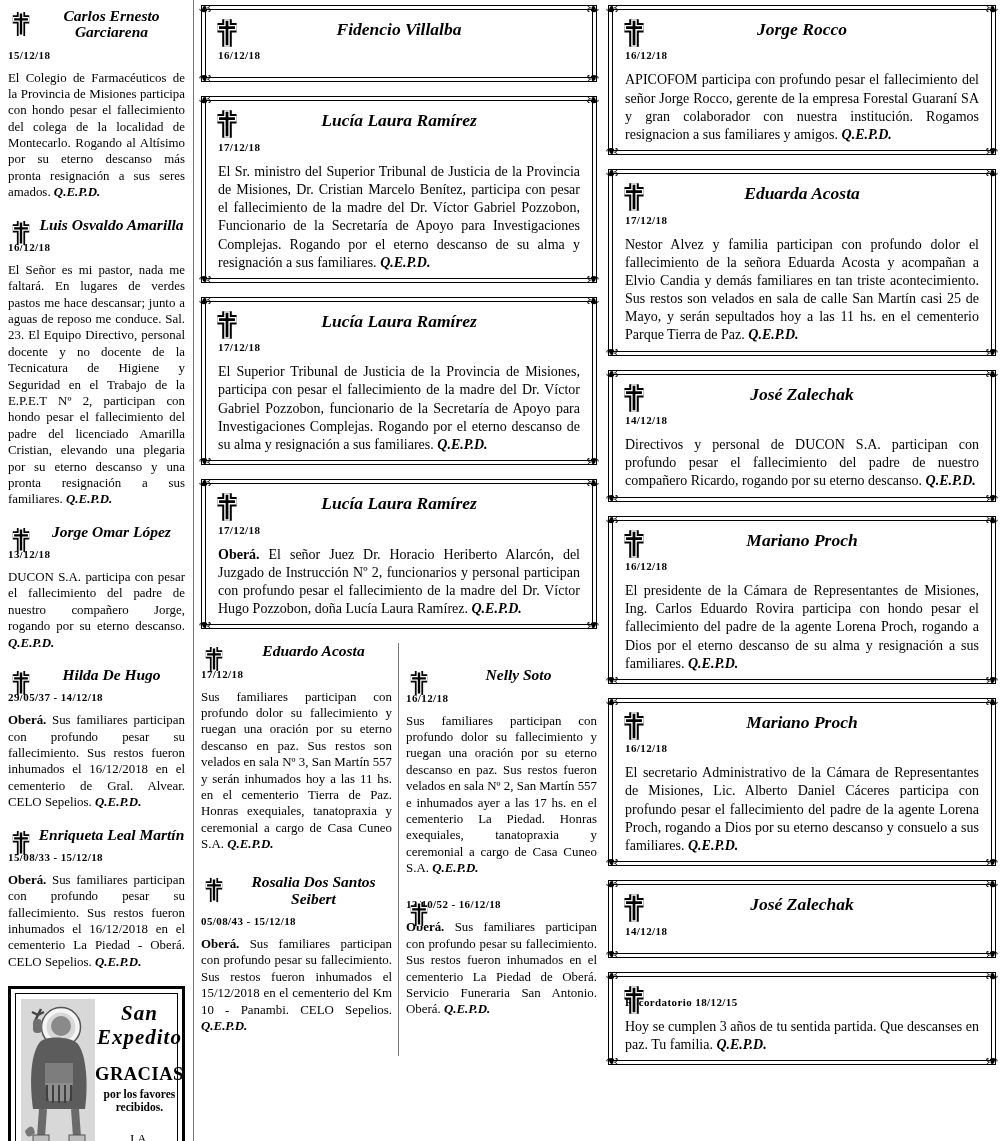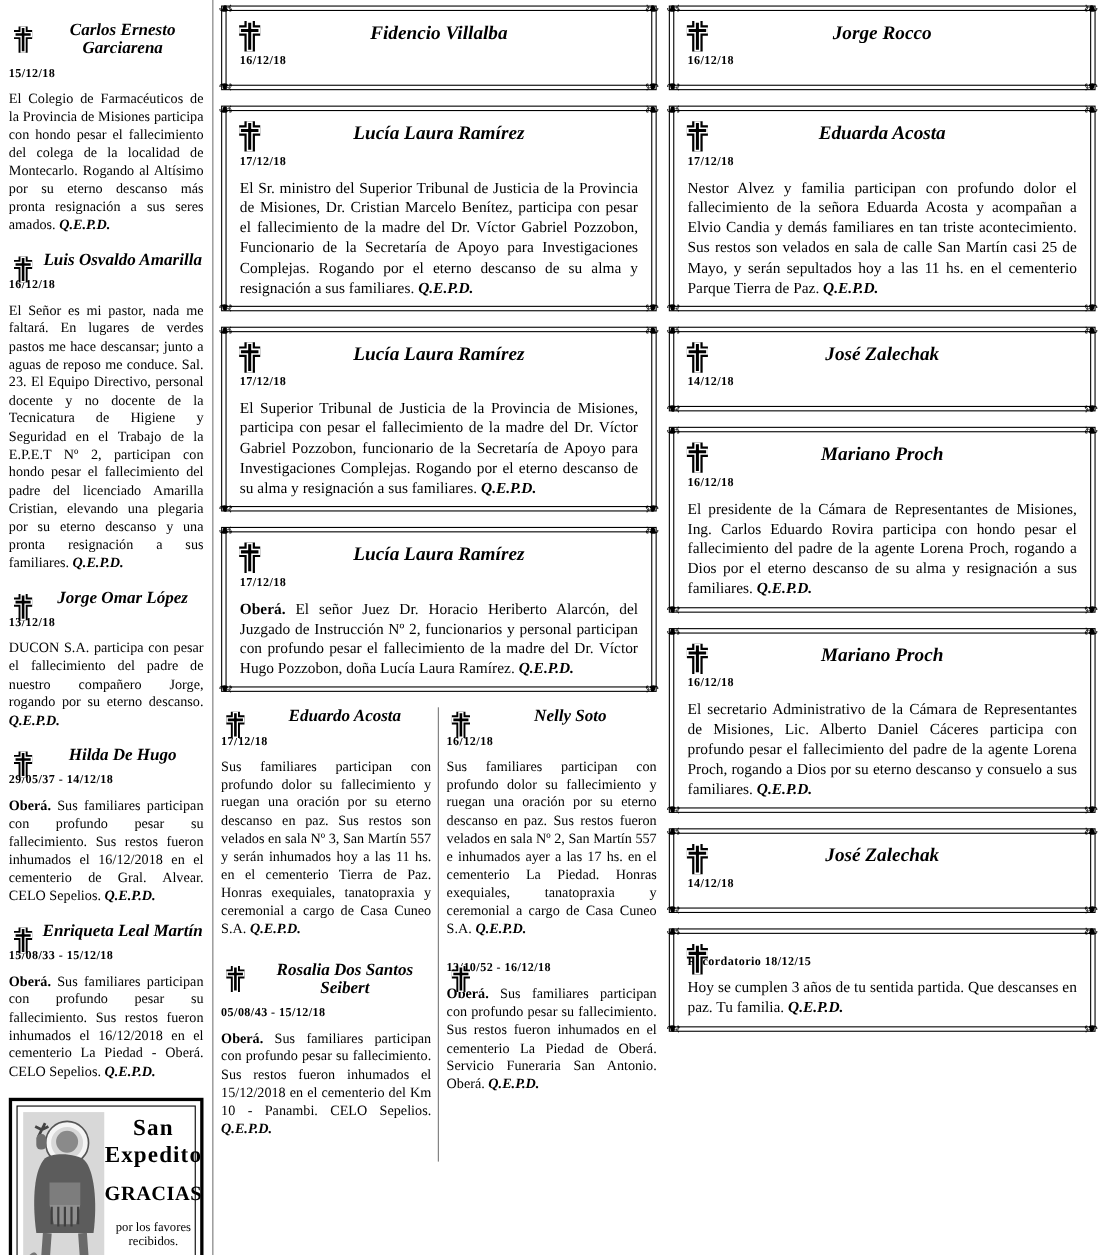"Carlos Ernesto Garciarena" .col-left { padding: 20px 8px 4px 8px -> 8px 8px 4px 8px }
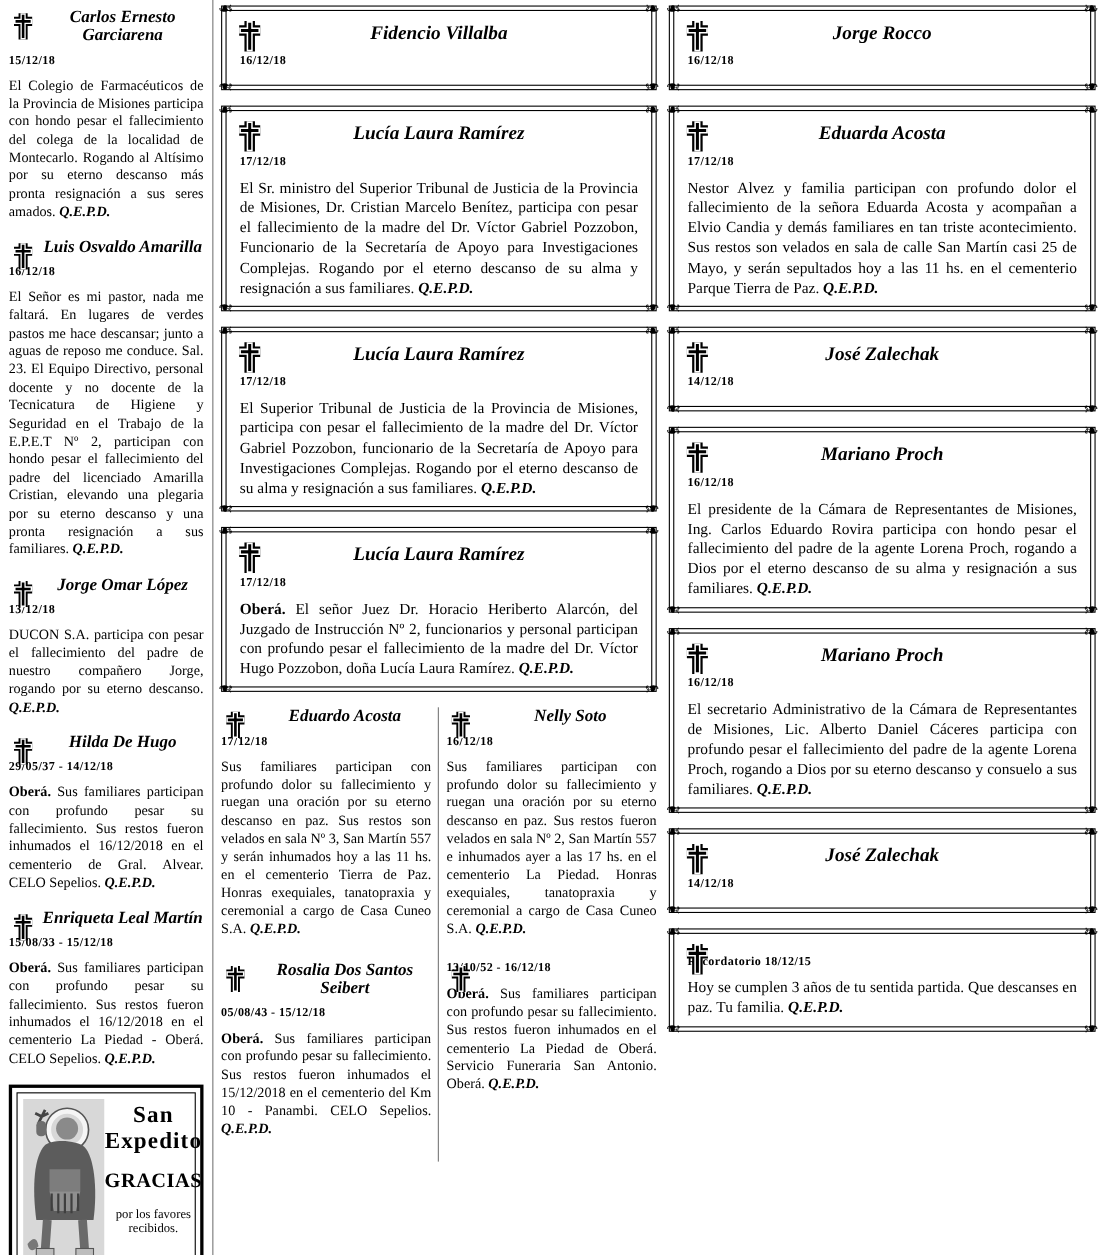"APICOFOM participa con profundo pesar" p.nbody { html: none -> <p> <span>APICOFOM participa con profundo pesar el fallecimiento del señor Jorge Rocco, gerente de la empresa Forestal Guaraní SA y gran colaborador con nuestra institución. Rogamos resignacion a sus familiares y amigos.</span> <b>Q.E.P.D.</b></p> }
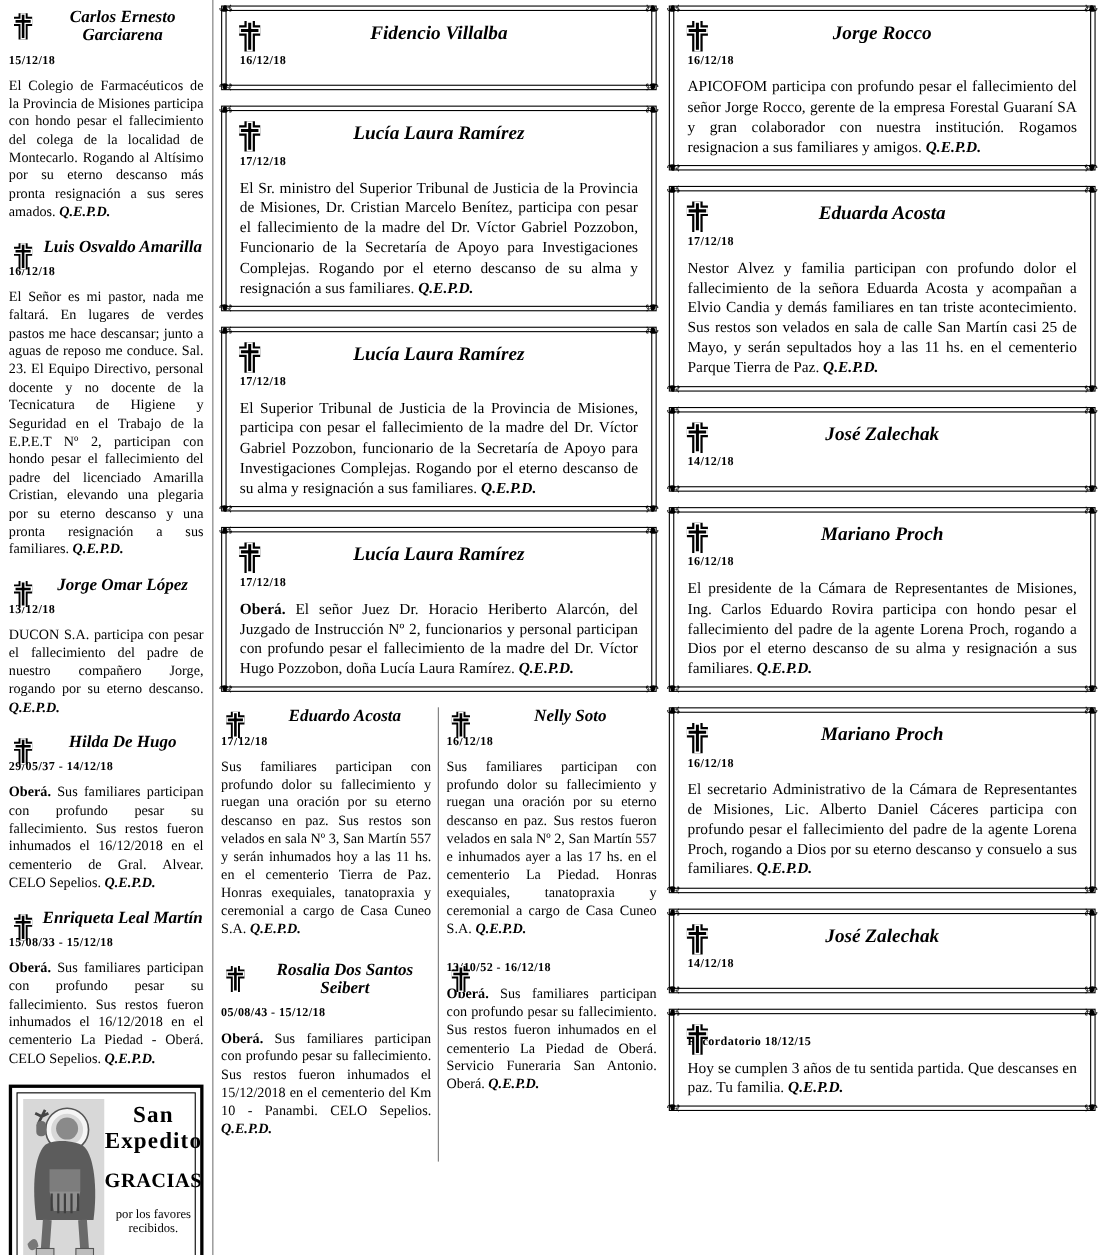"Directivos y personal de DUCON" p.nbody { html: none -> <p> <span>Directivos y personal de DUCON S.A. participan con profundo pesar el fallecimiento del padre de nuestro compañero Ricardo, rogando por su eterno descanso.</span> <b>Q.E.P.D.</b></p> }
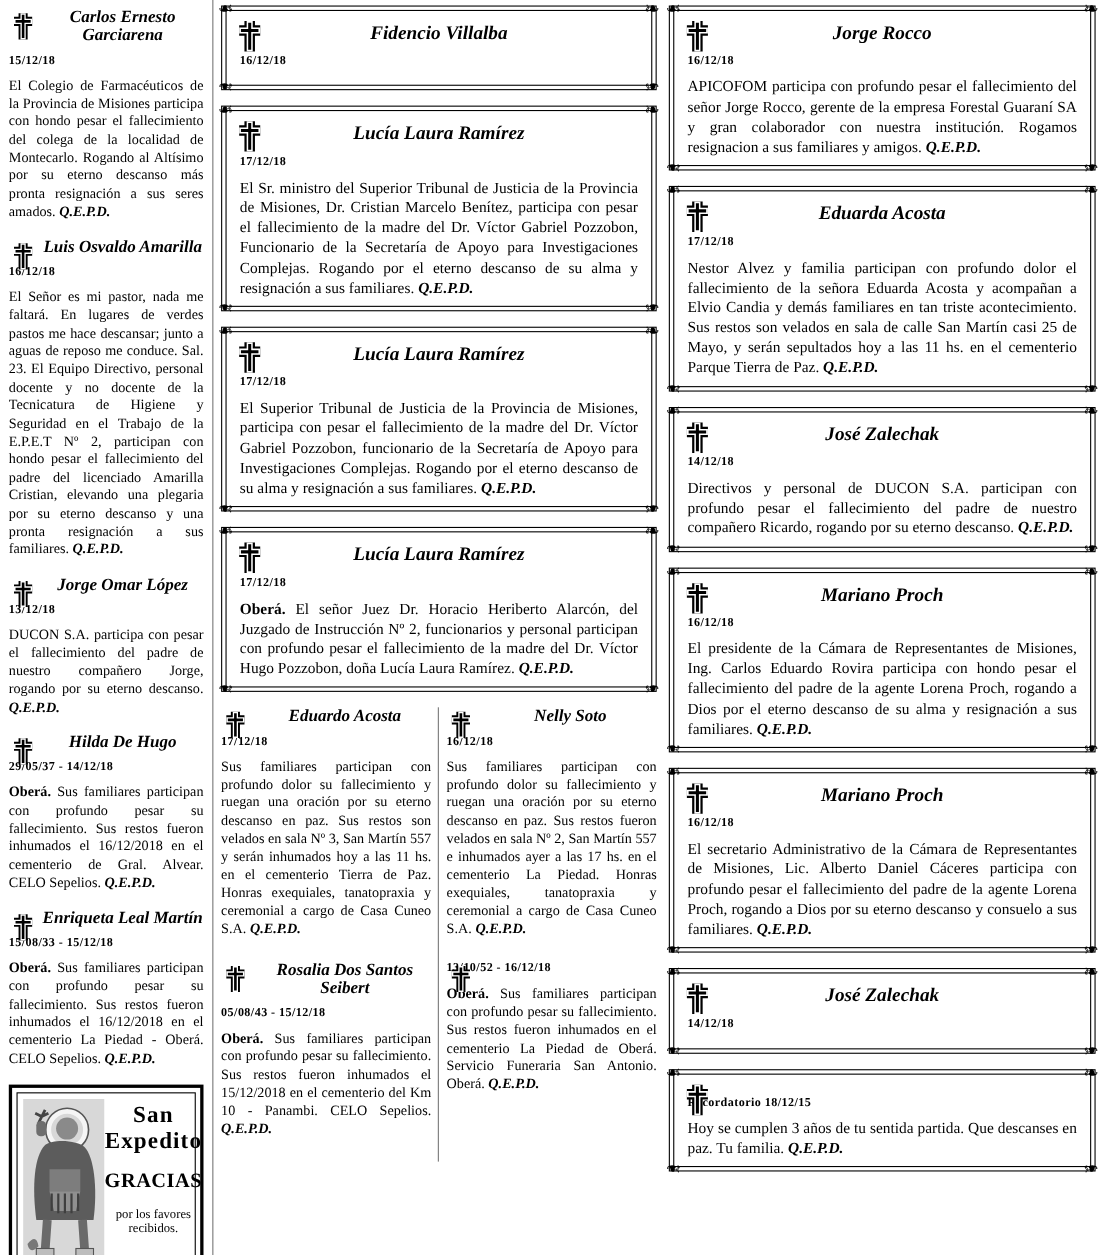"Nelly Soto" .subcol-r { margin-top: none -> 24px }
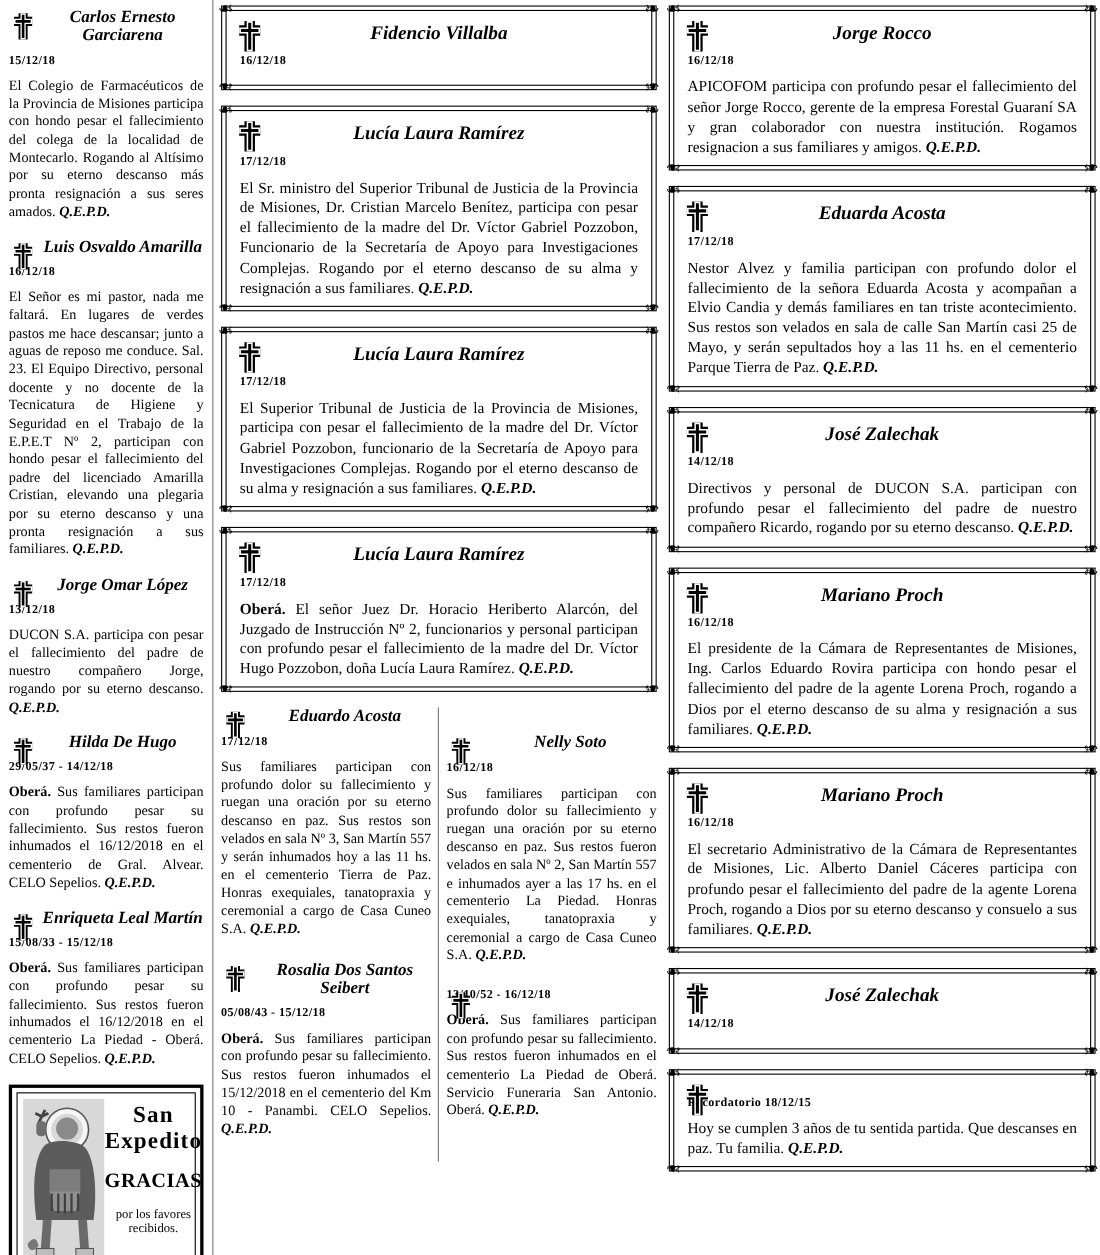"San Expedito" .ad-title { font-style: none -> italic }
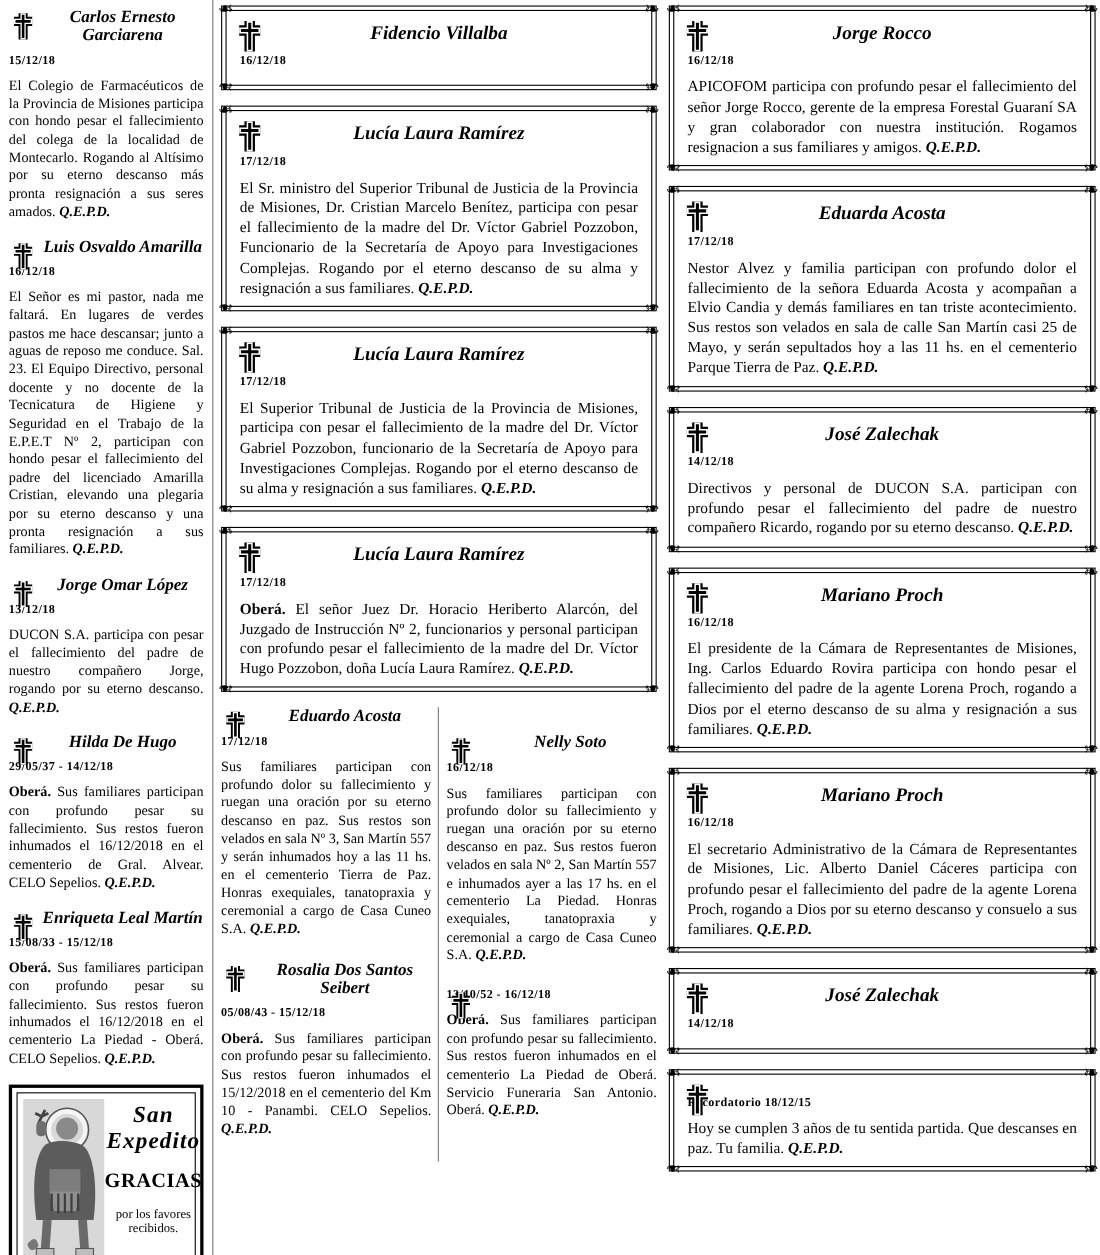"por los favores recibidos." .ad-sub { font-weight: 400 -> 700; margin-top: 13px -> 3px }
